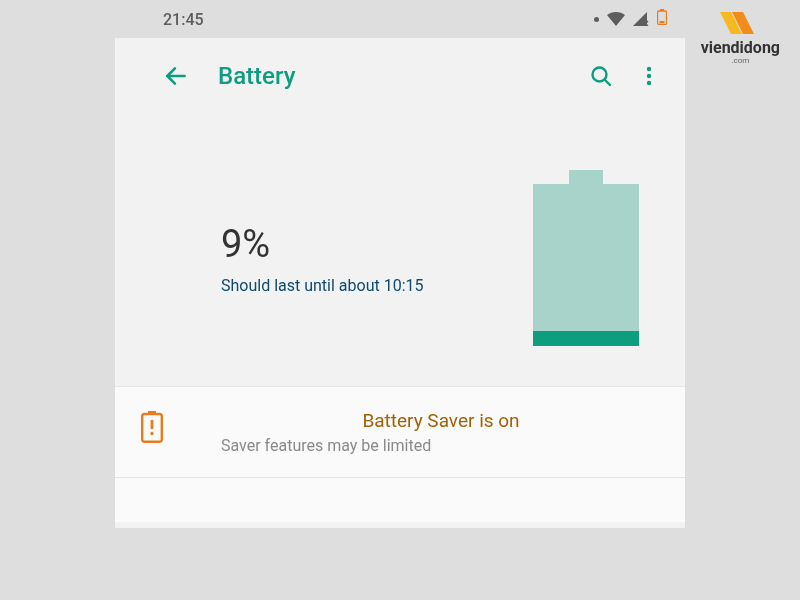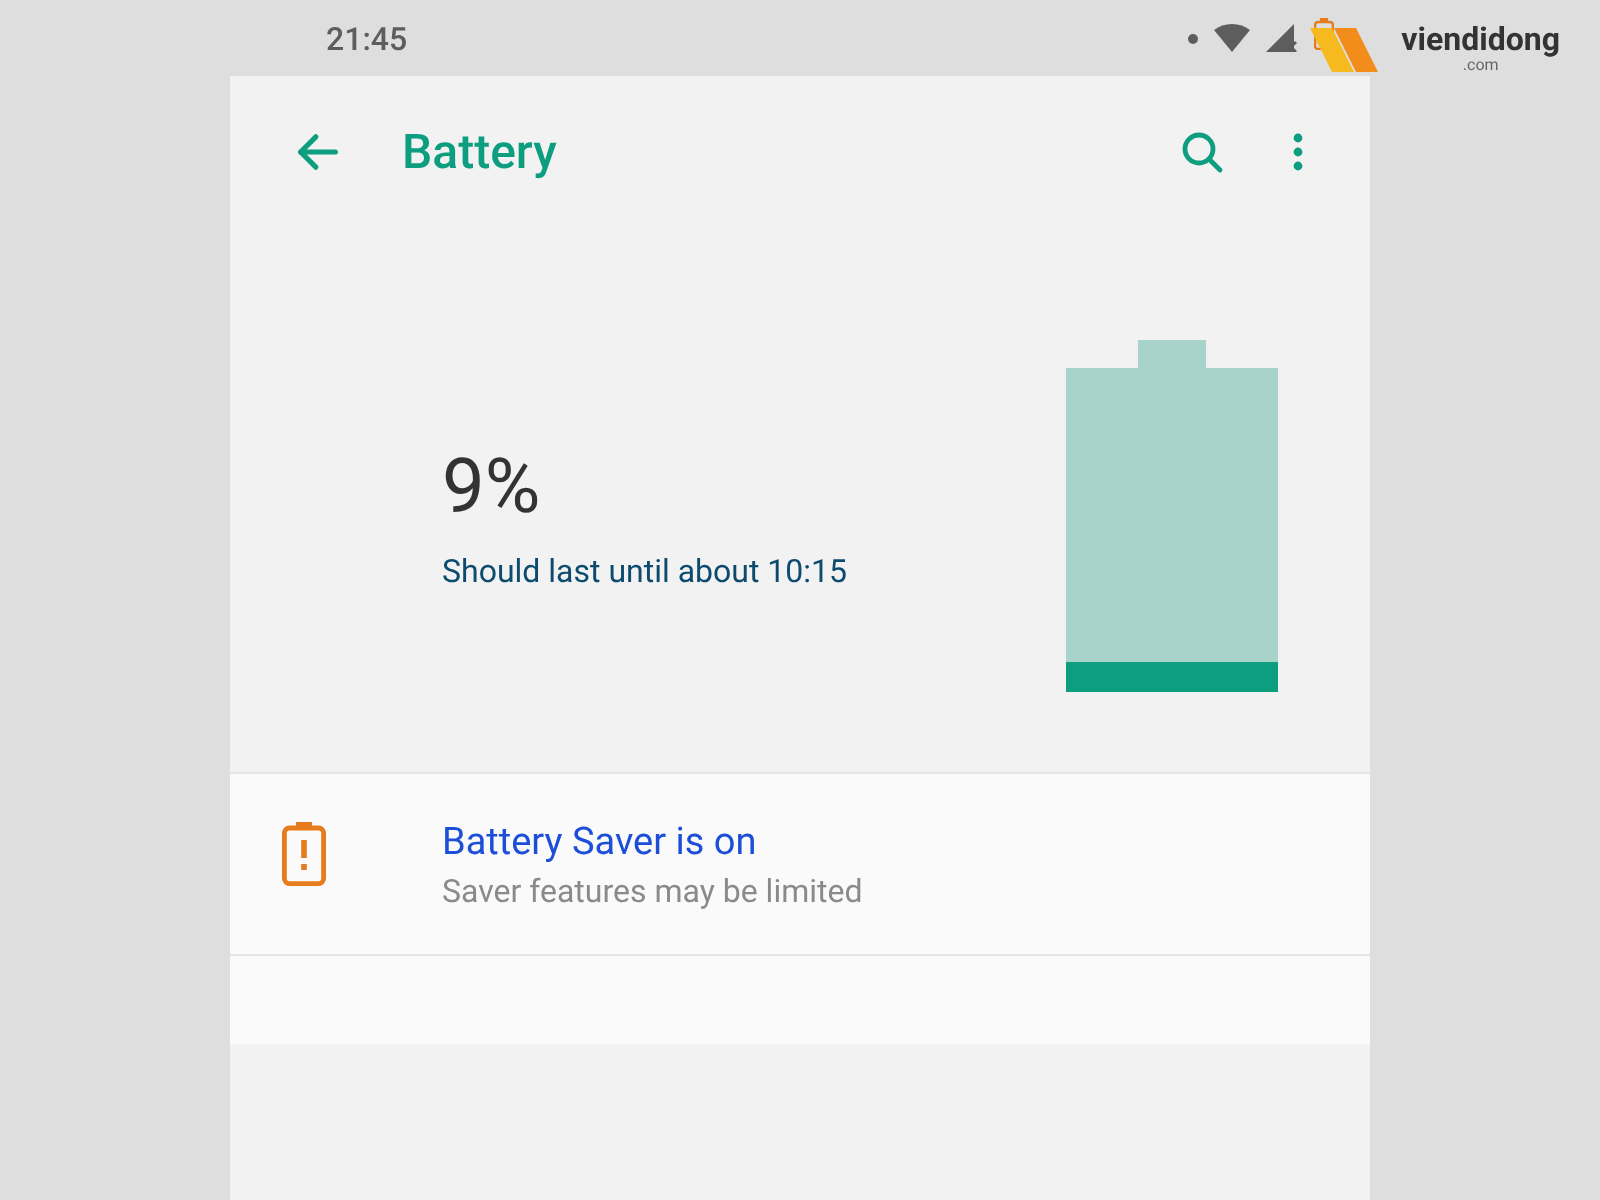"21:45" .phone-frame { height: 600px -> 528px }
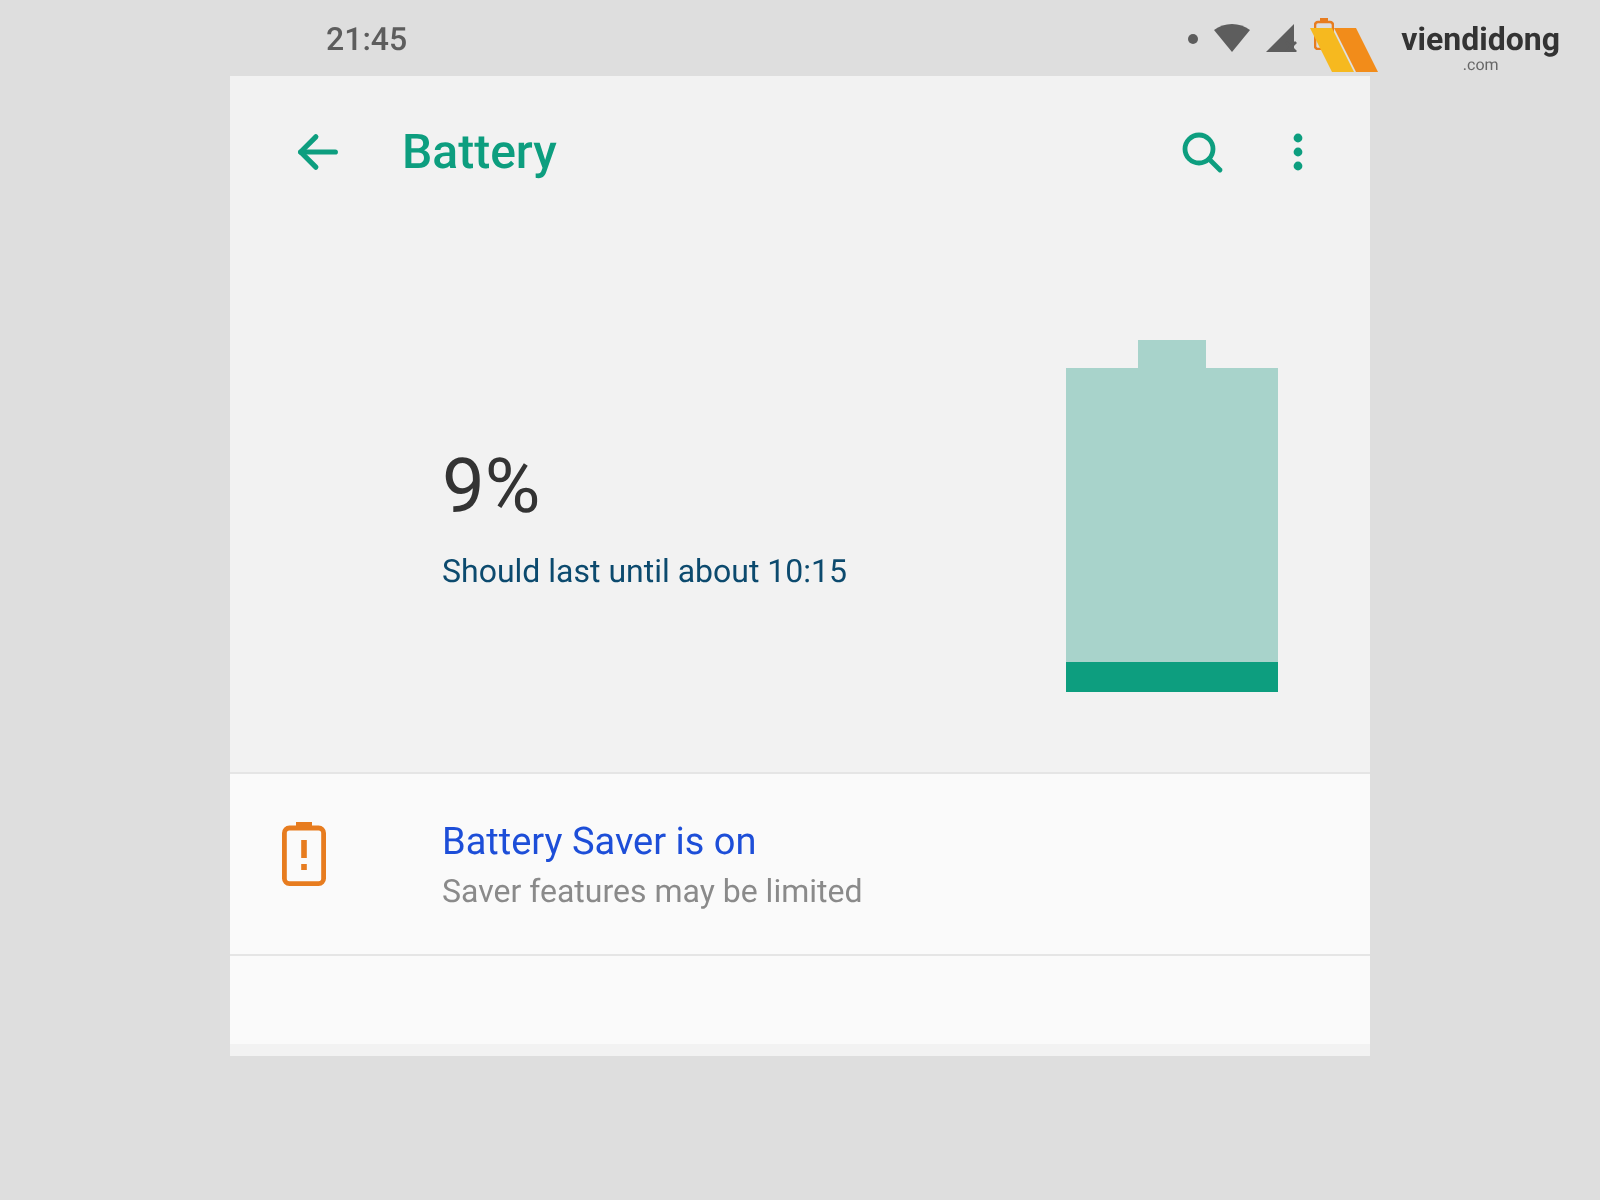"viendidong" .watermark { flex-direction: none -> column }
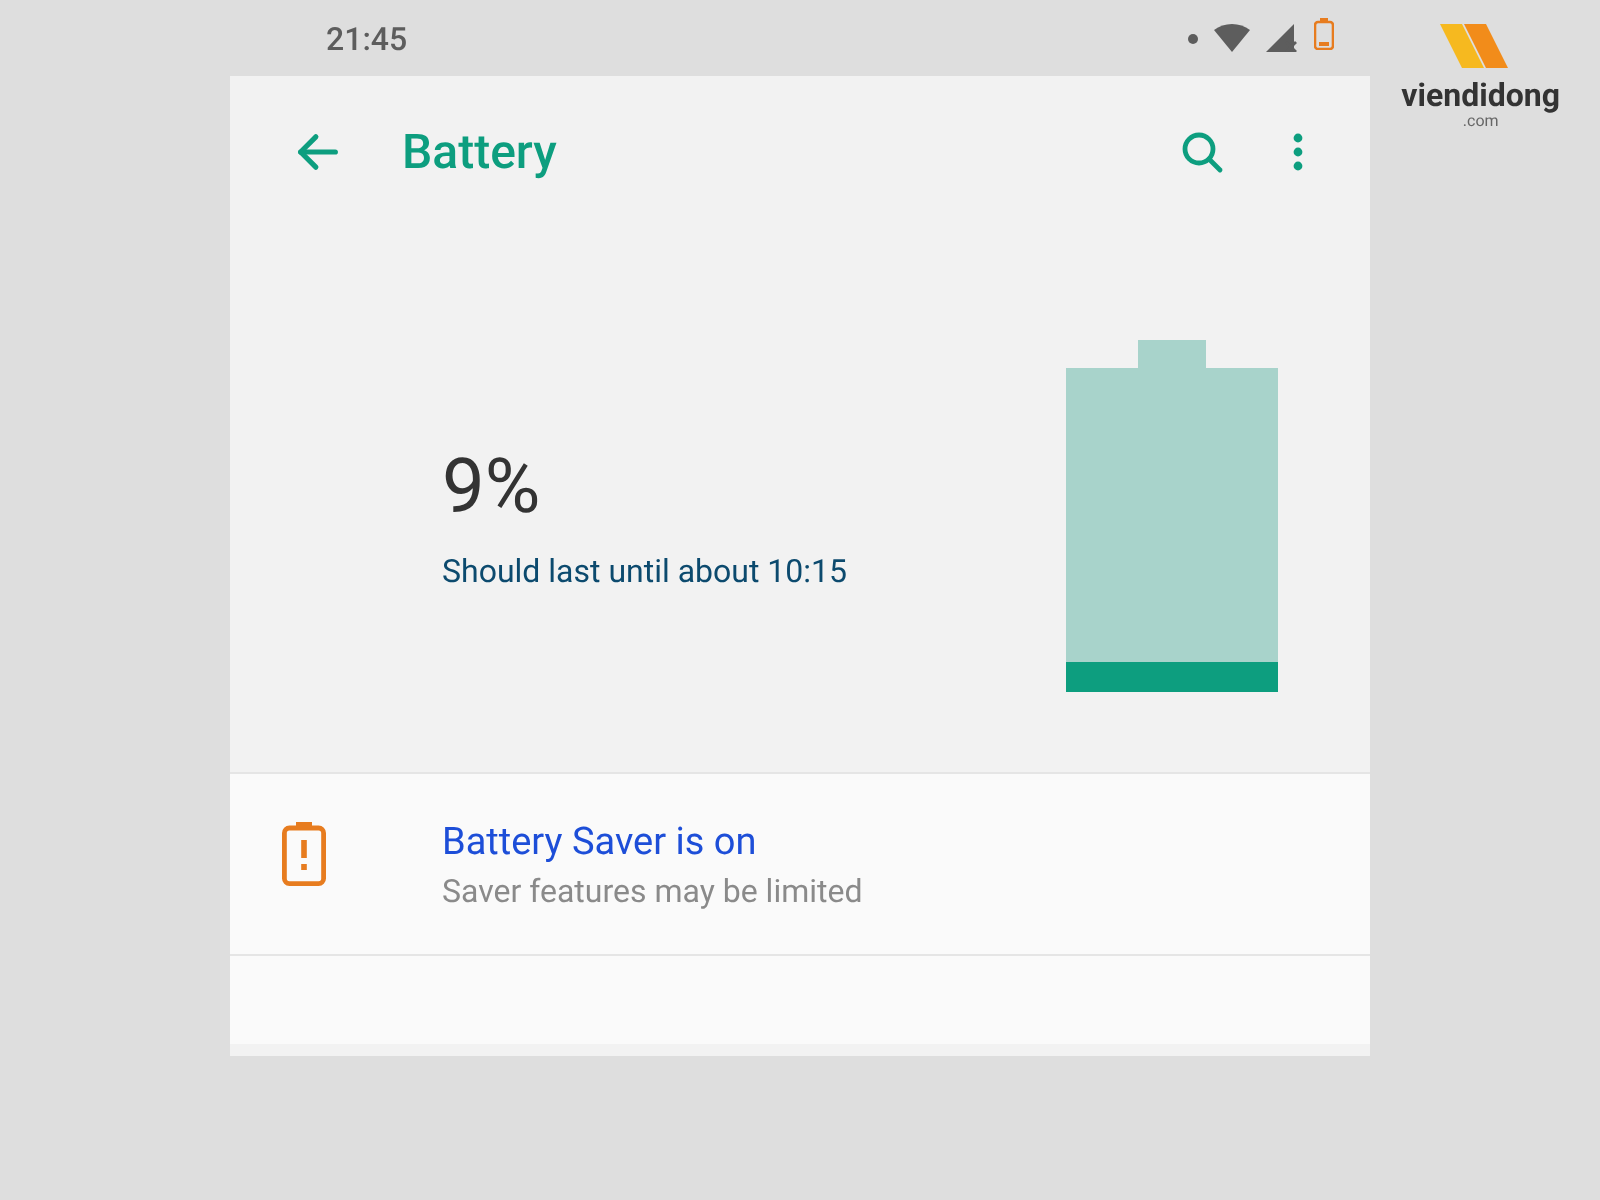"Battery" .hdr-bar { margin-left: none -> 17px }
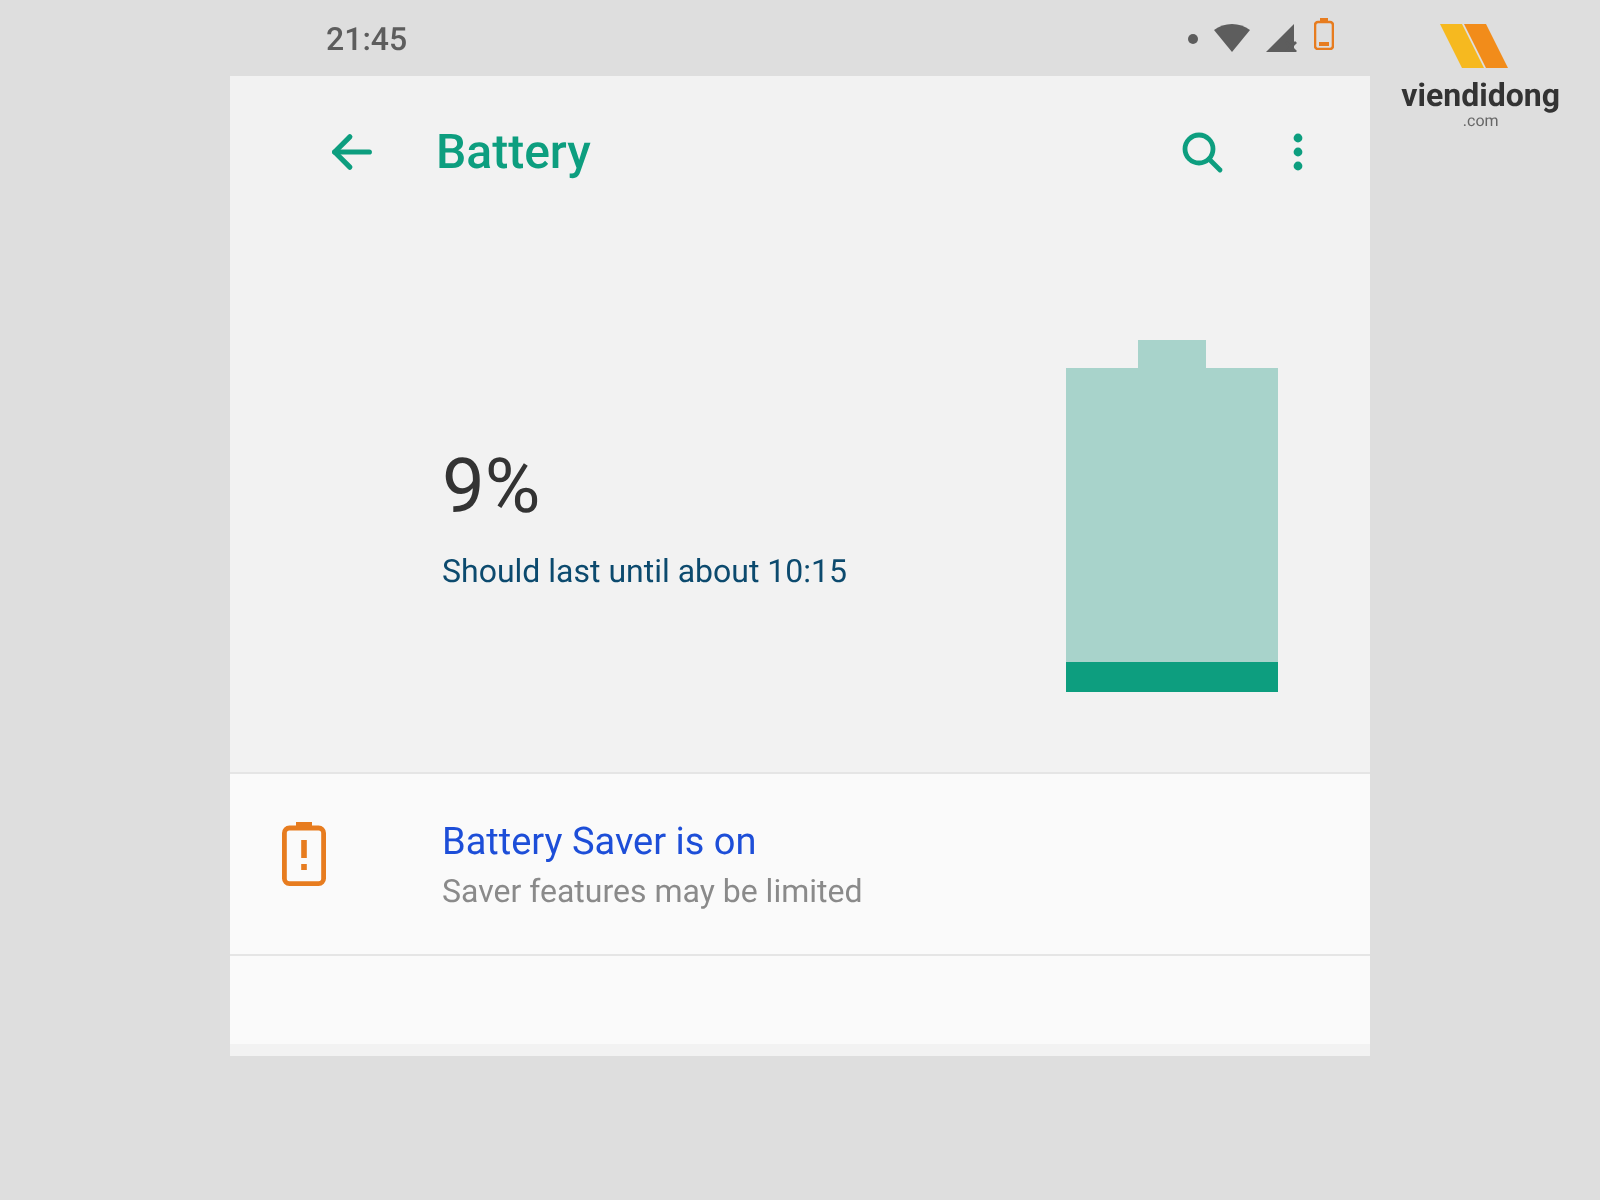"Battery Saver is on" .list-title { color: #1d4ed8 -> #a16207; text-align: none -> center }
